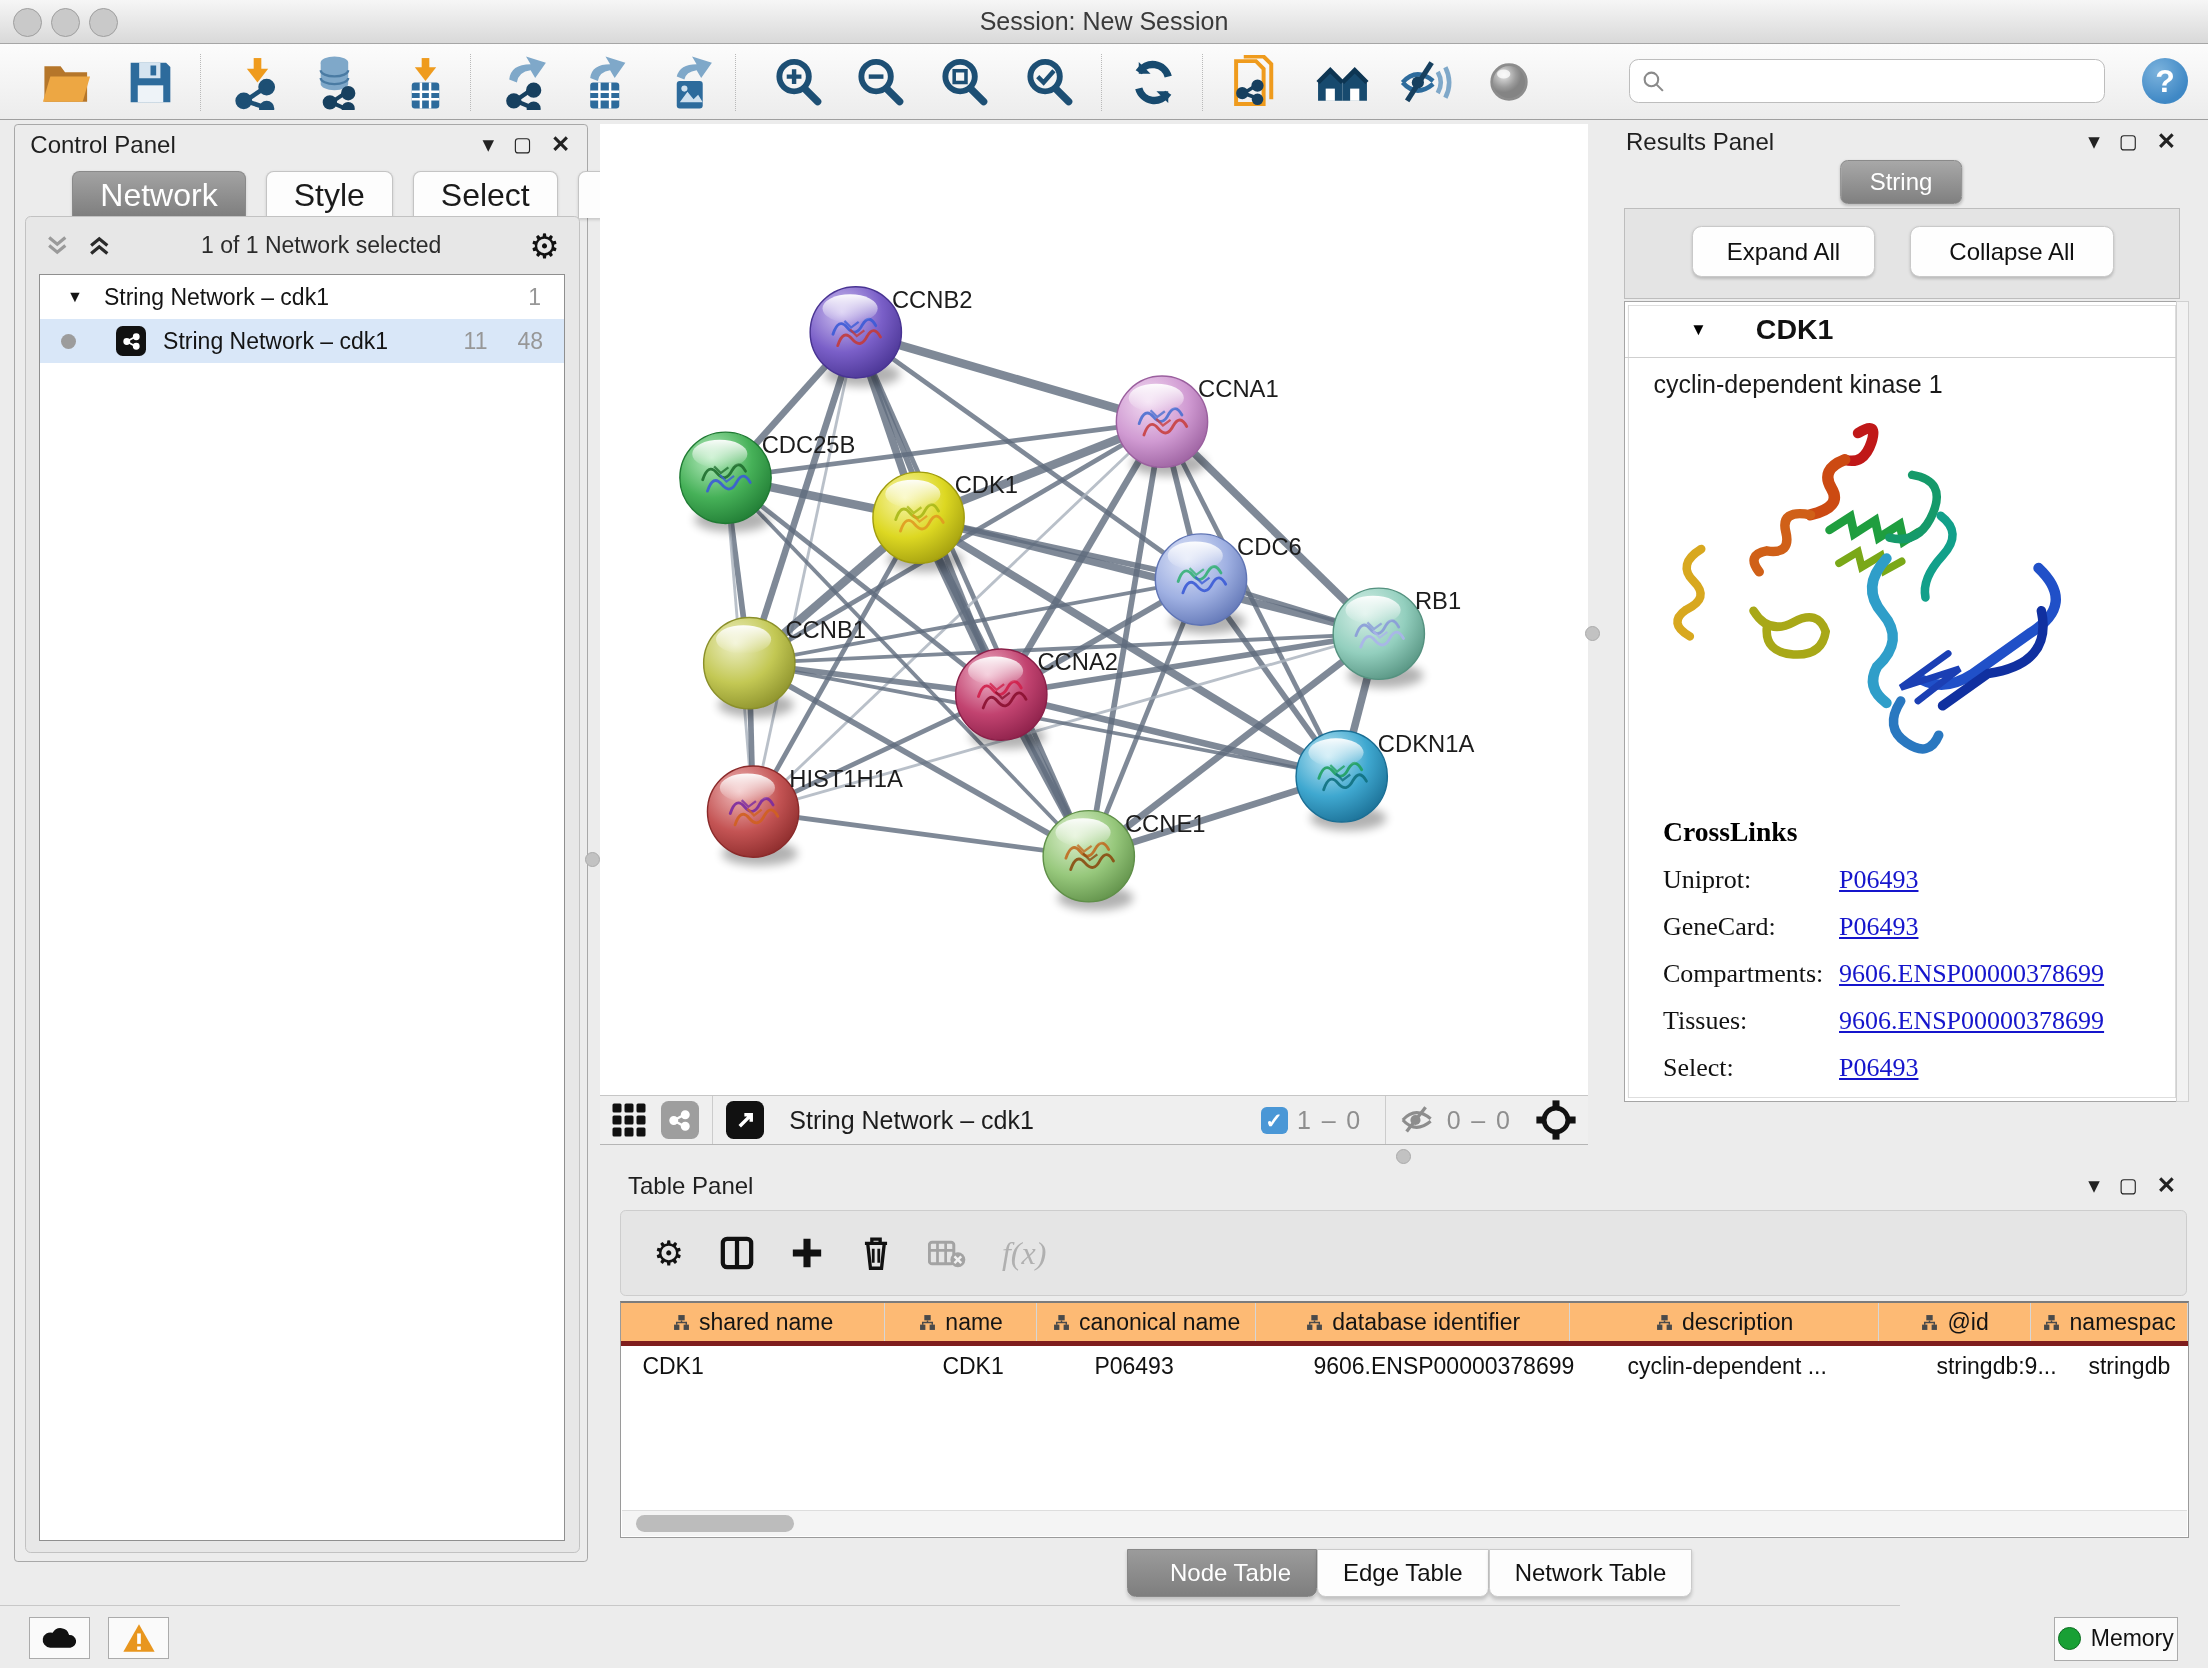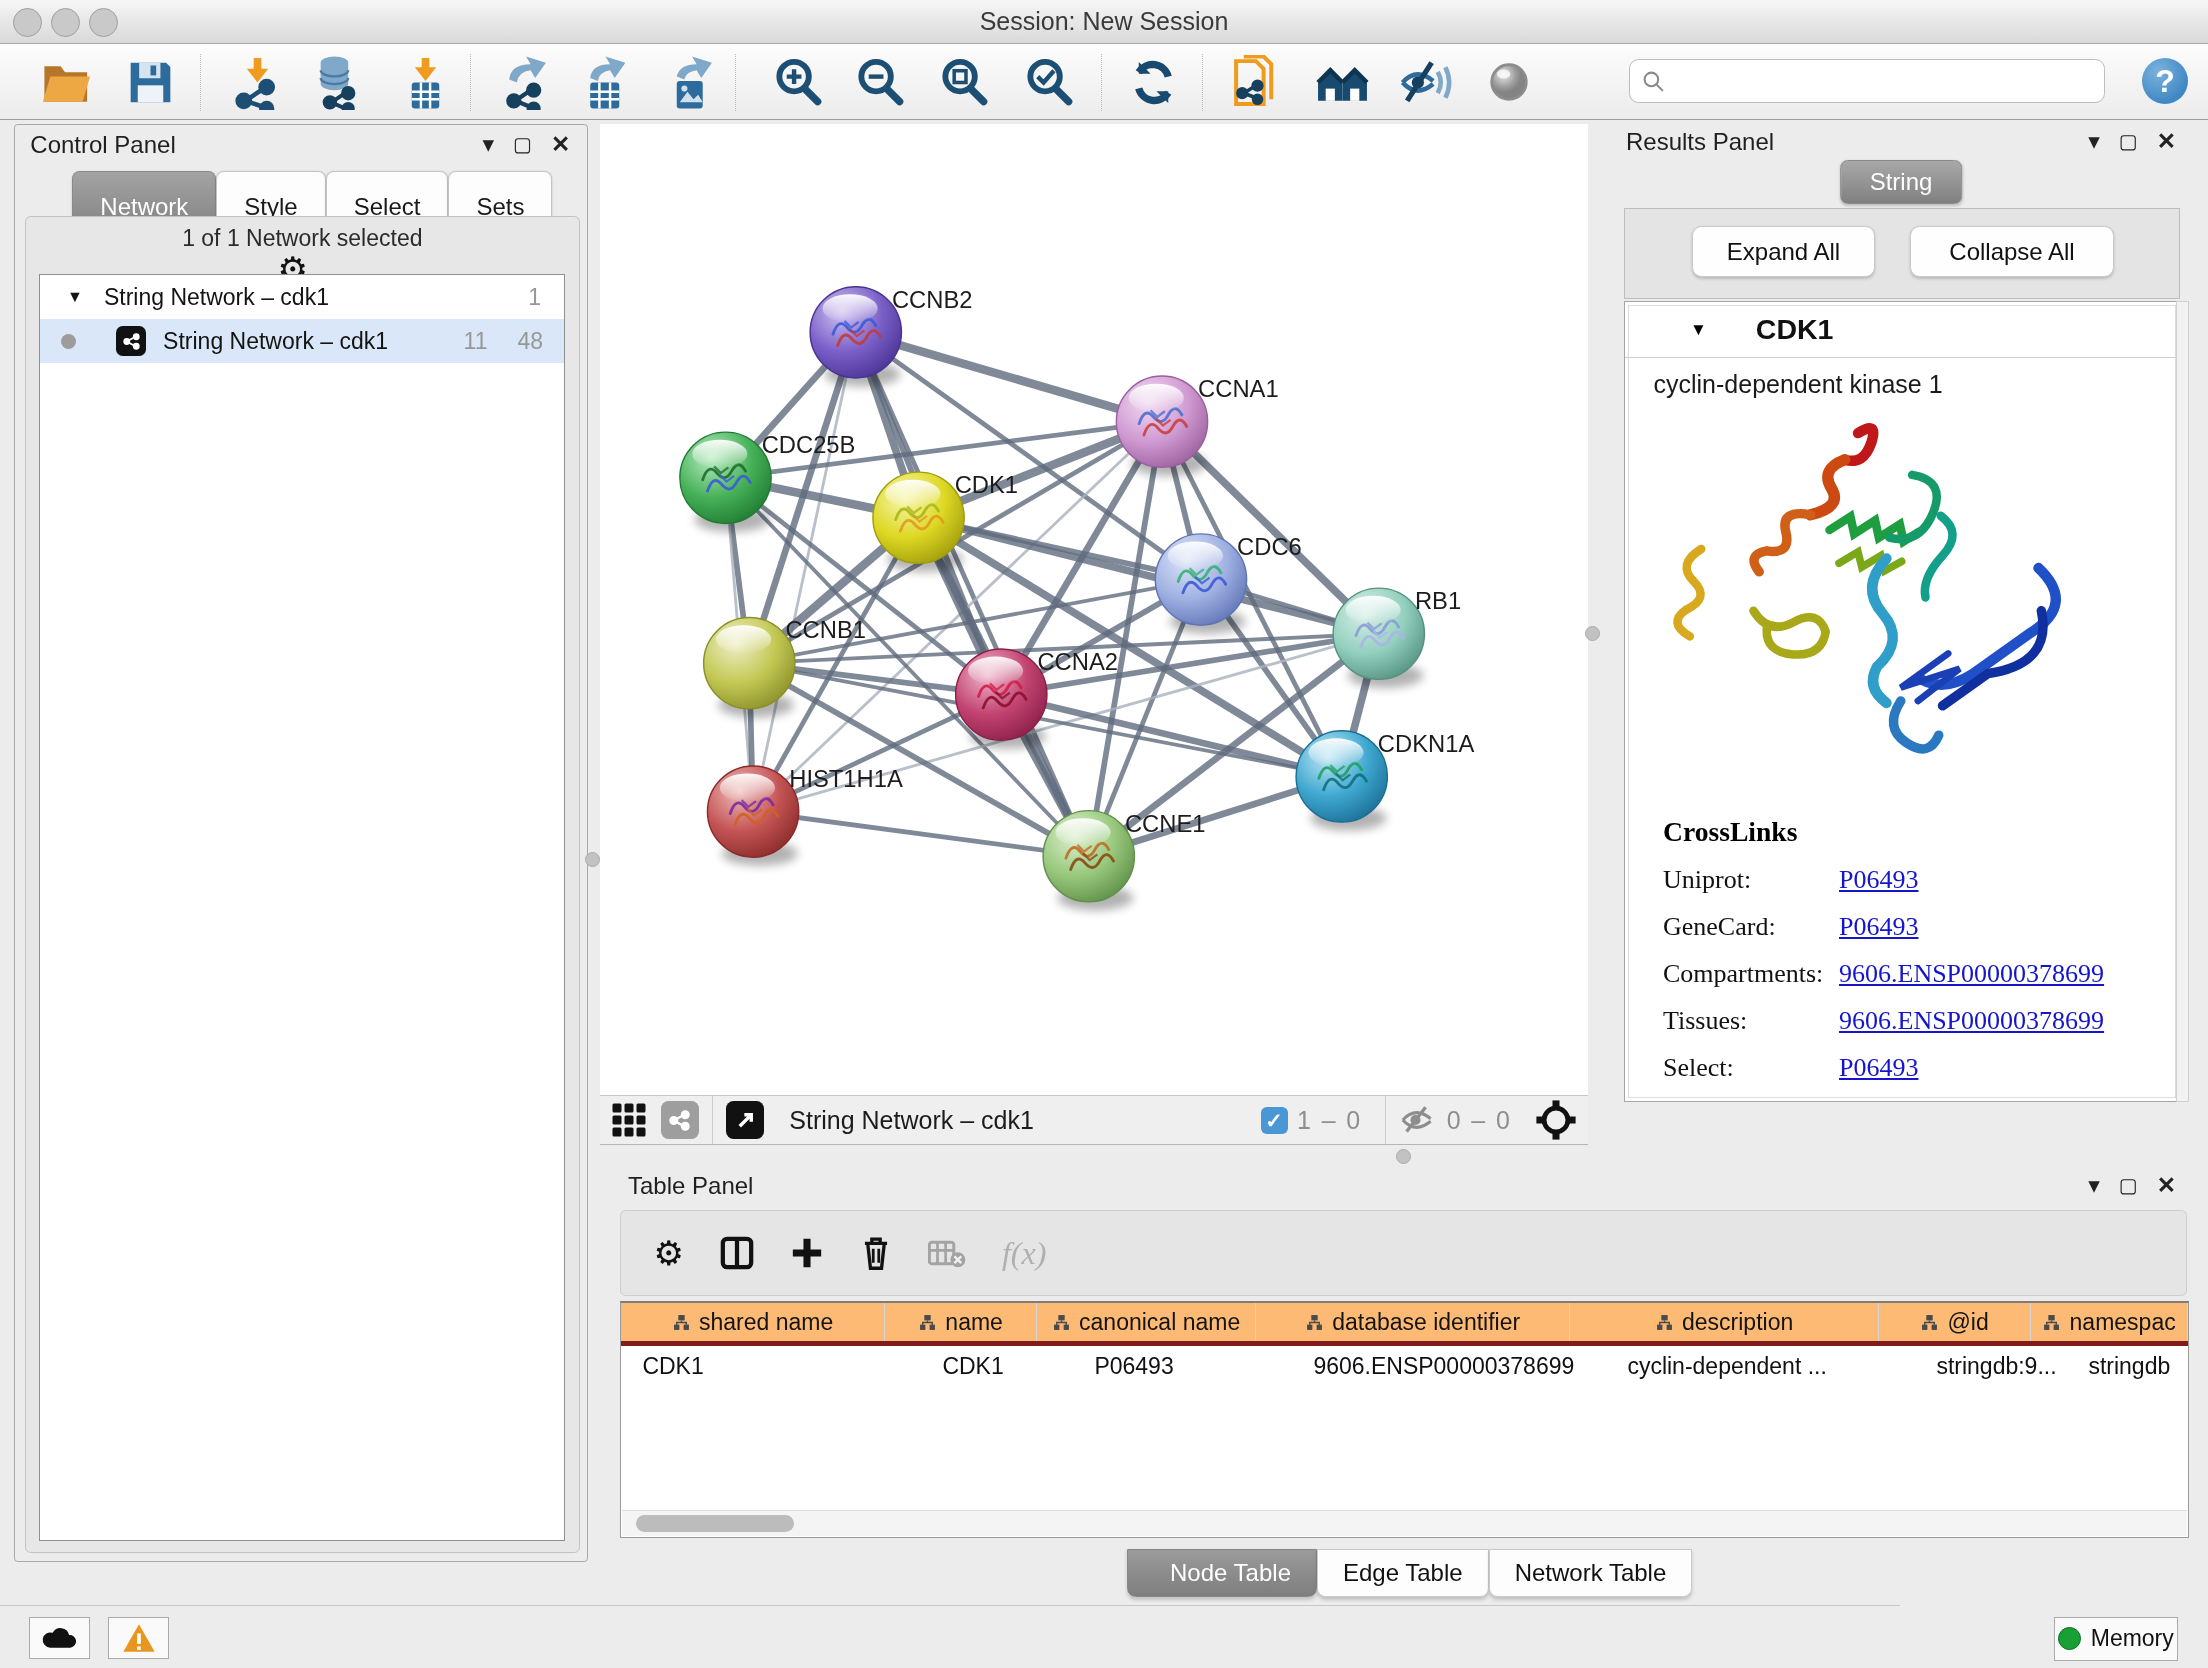"Network" .tab { font-size: 24px -> 32px; margin-right: 0 -> 20px; padding: 12px 27px -> 0 27px }
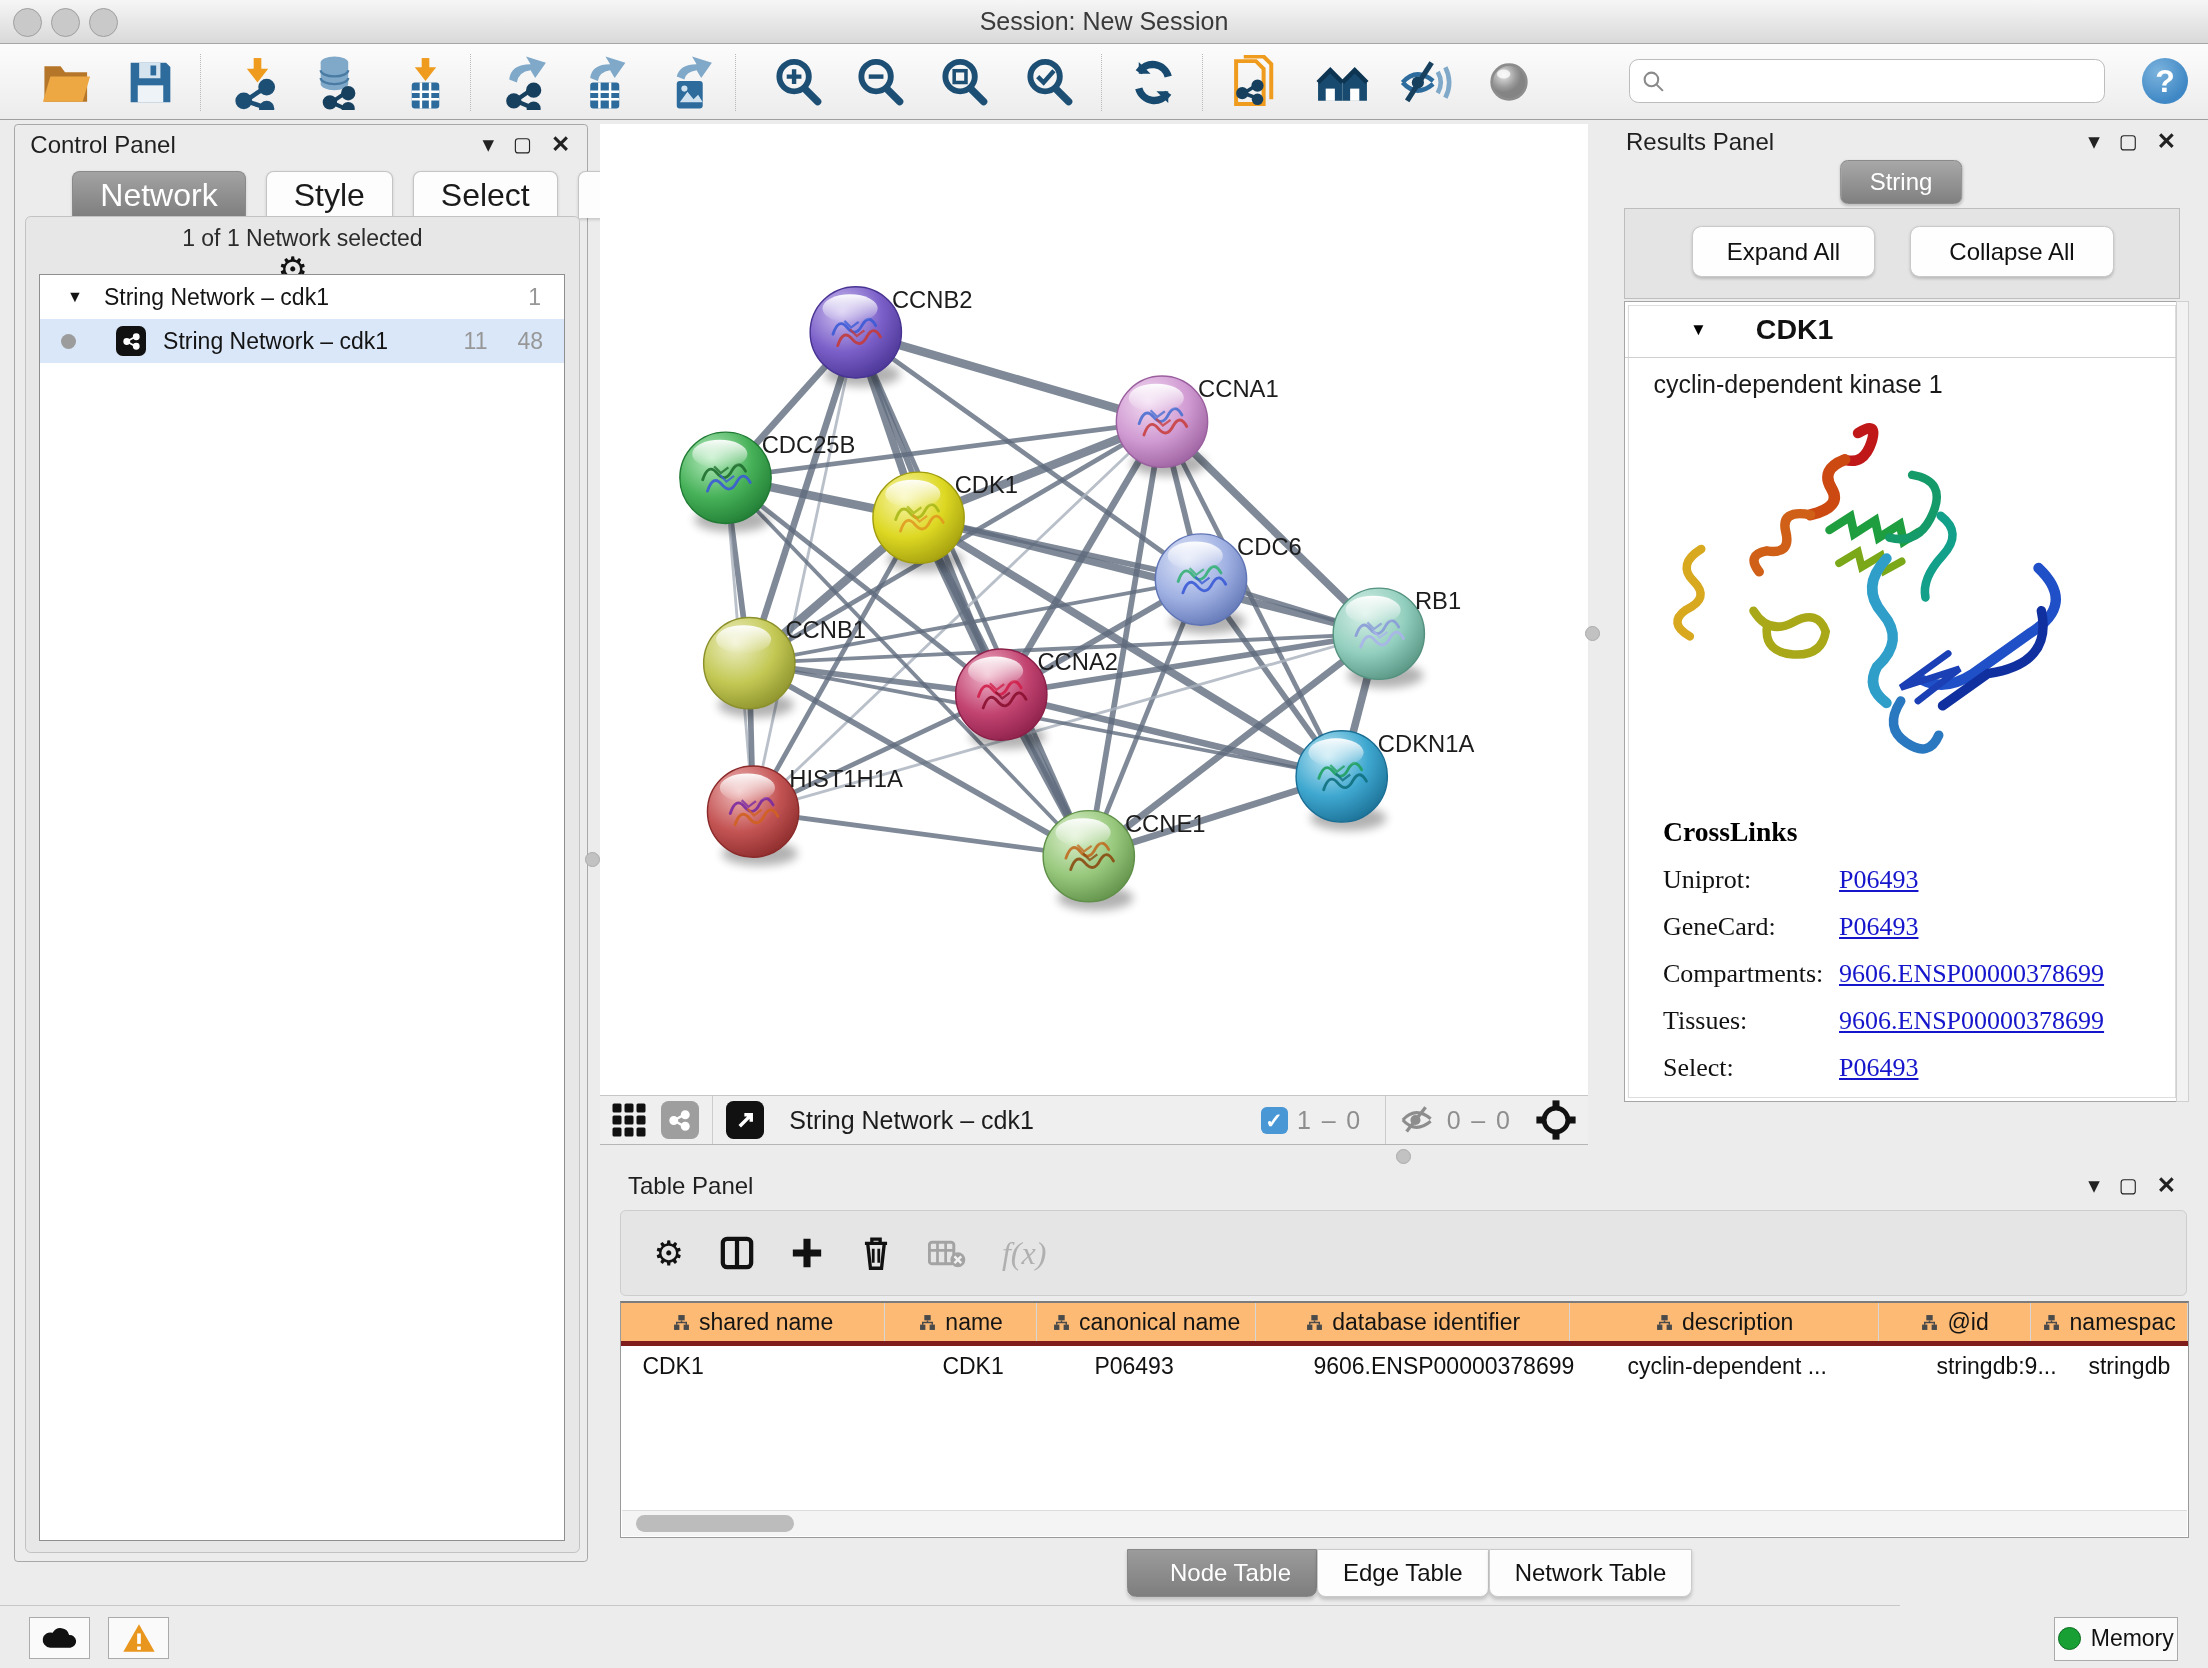"1 of 1 Network selected" #cp-statusrow { flex-direction: column -> none }
